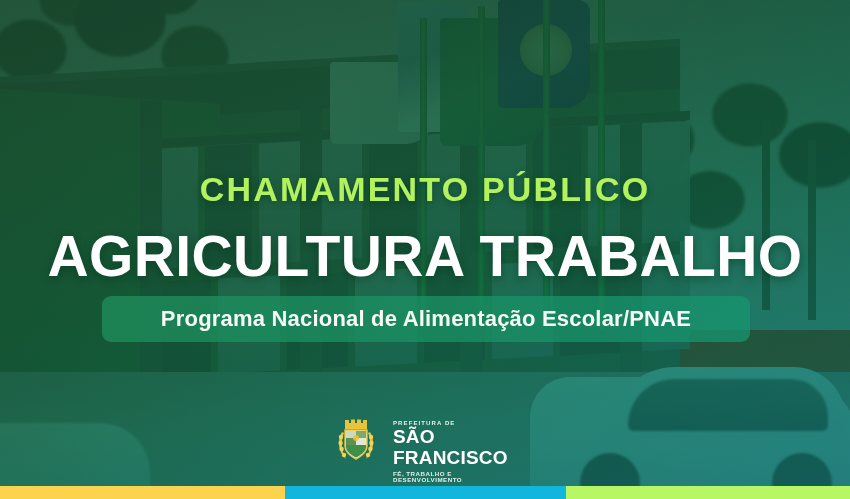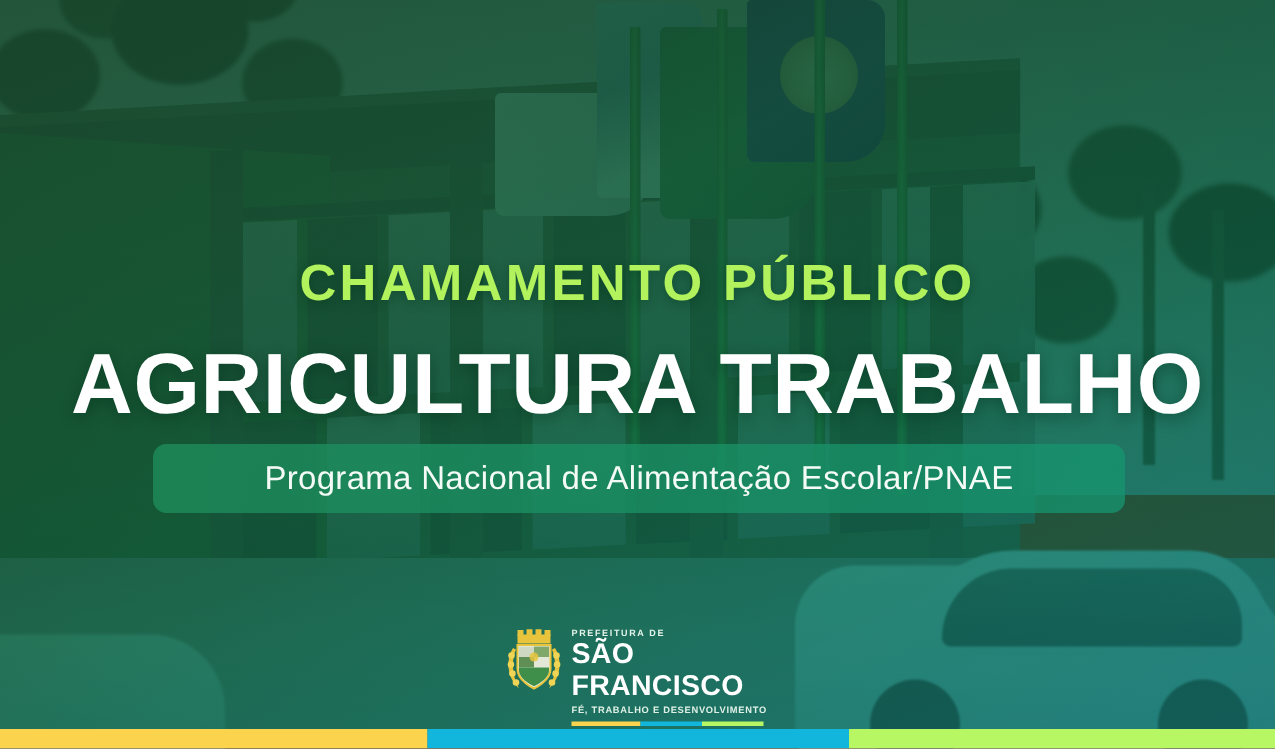"Programa Nacional de Alimentação" .subpill span { font-weight: 400 -> 700 }
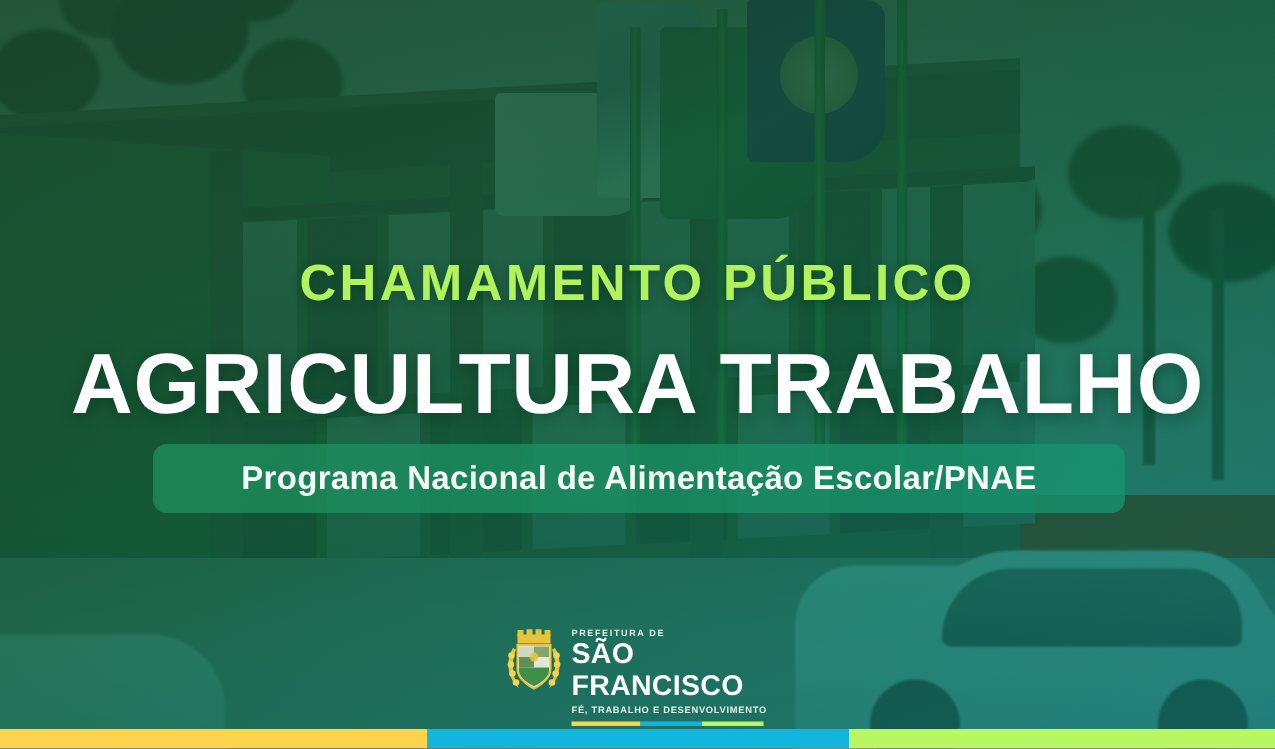"SÃO FRANCISCO" .logo { gap: 5px -> 17px }
